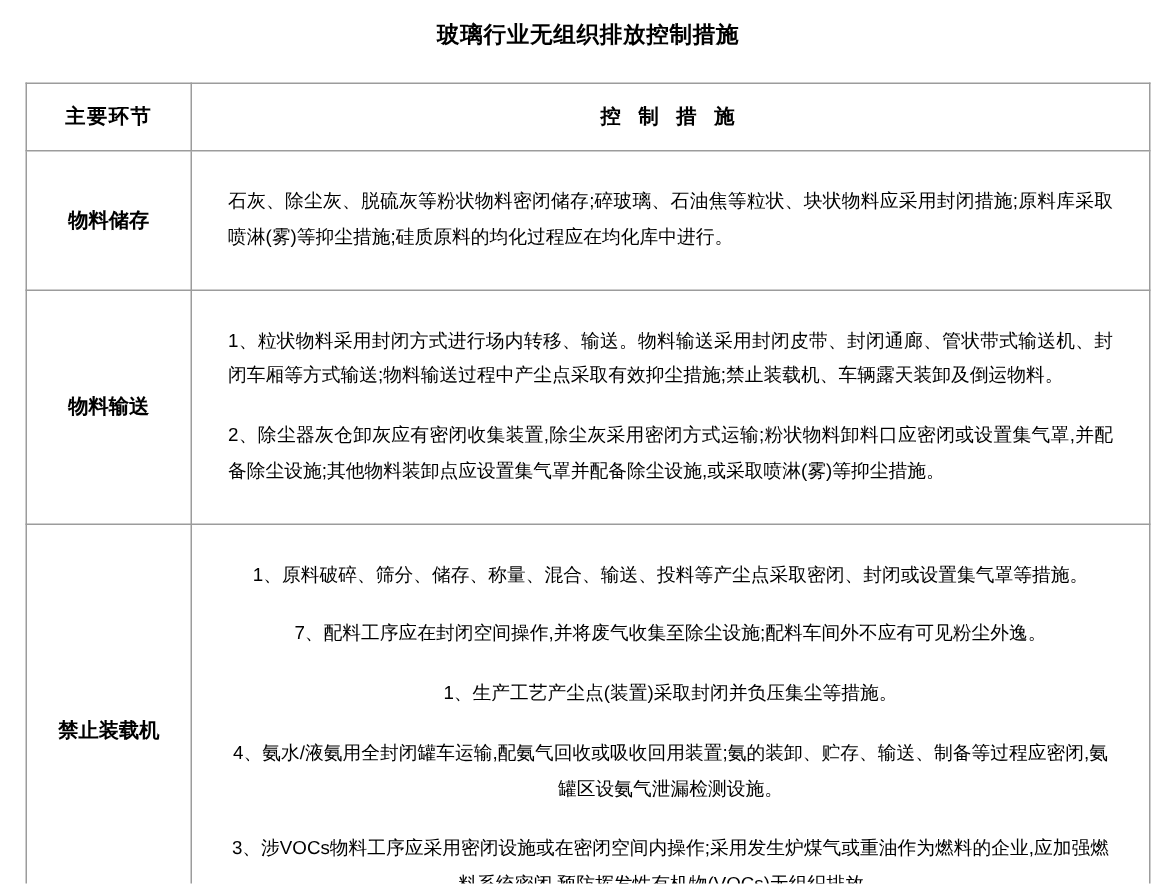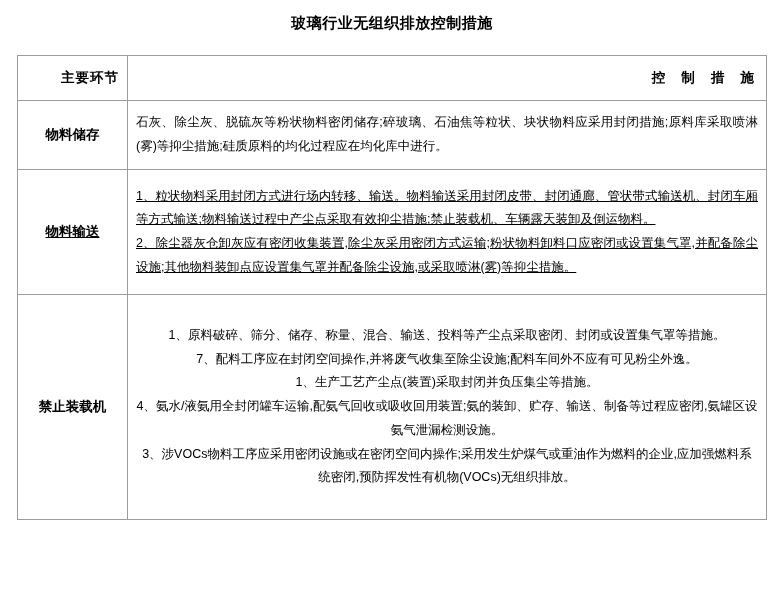"主要环节" th.head-cell { font-family: Liberation Mono, monospace -> none; text-align: right -> center }
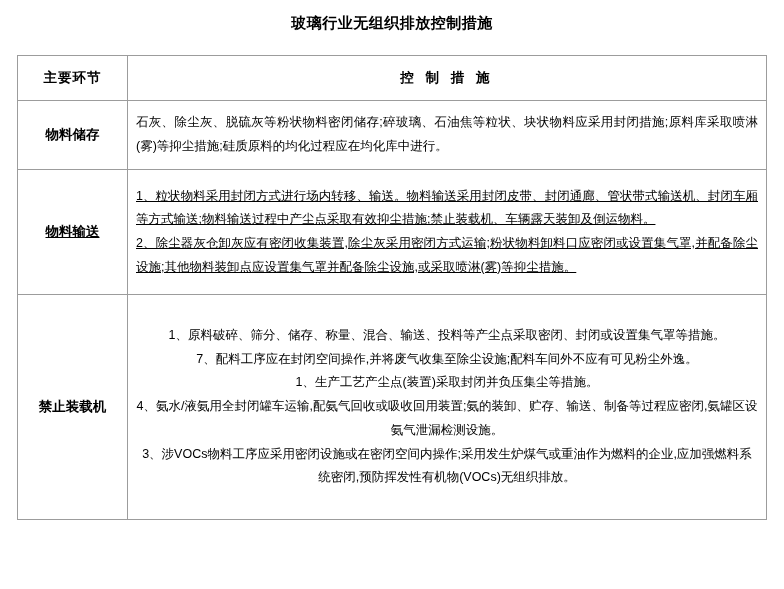"石灰、除尘灰、脱硫灰等粉状物料密闭储存;碎玻璃、石油焦等粒状、块状物料应采用封闭" td.content-cell p { margin: 0 -> 16px }
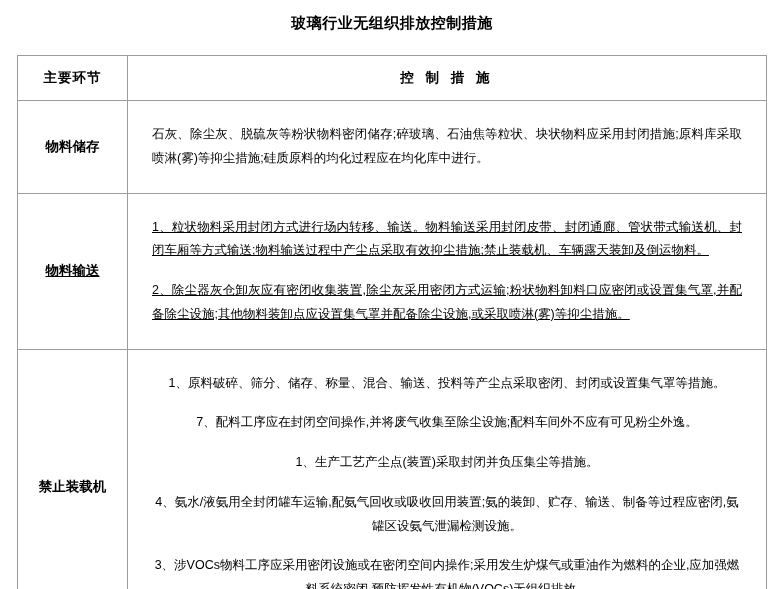"1、粒状物料采用封闭方式进行场内转移、输送。物料输送采用封闭皮带、封闭通廊、管状" .row-transport td { text-decoration: underline -> none }
